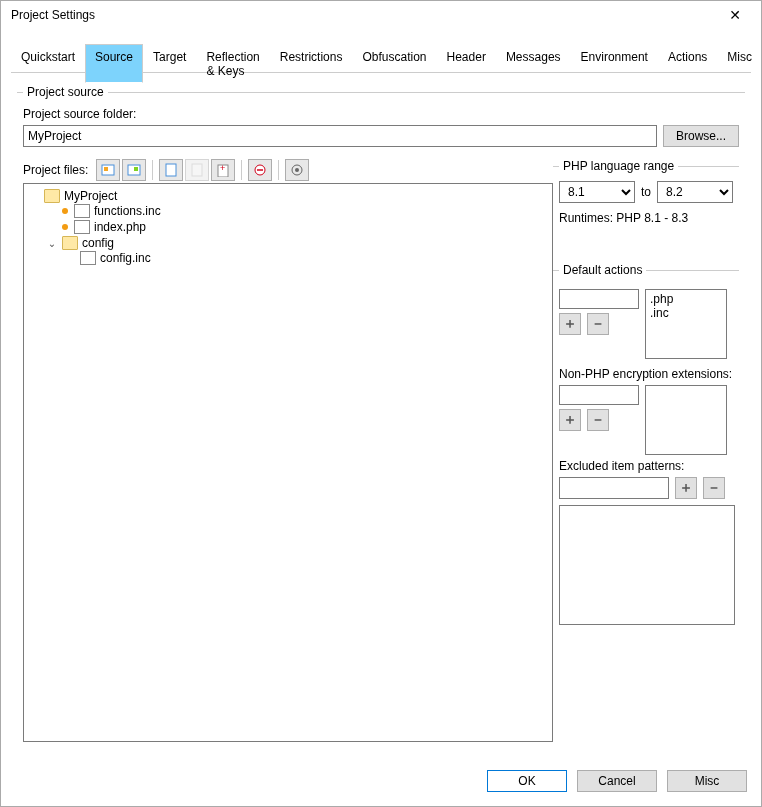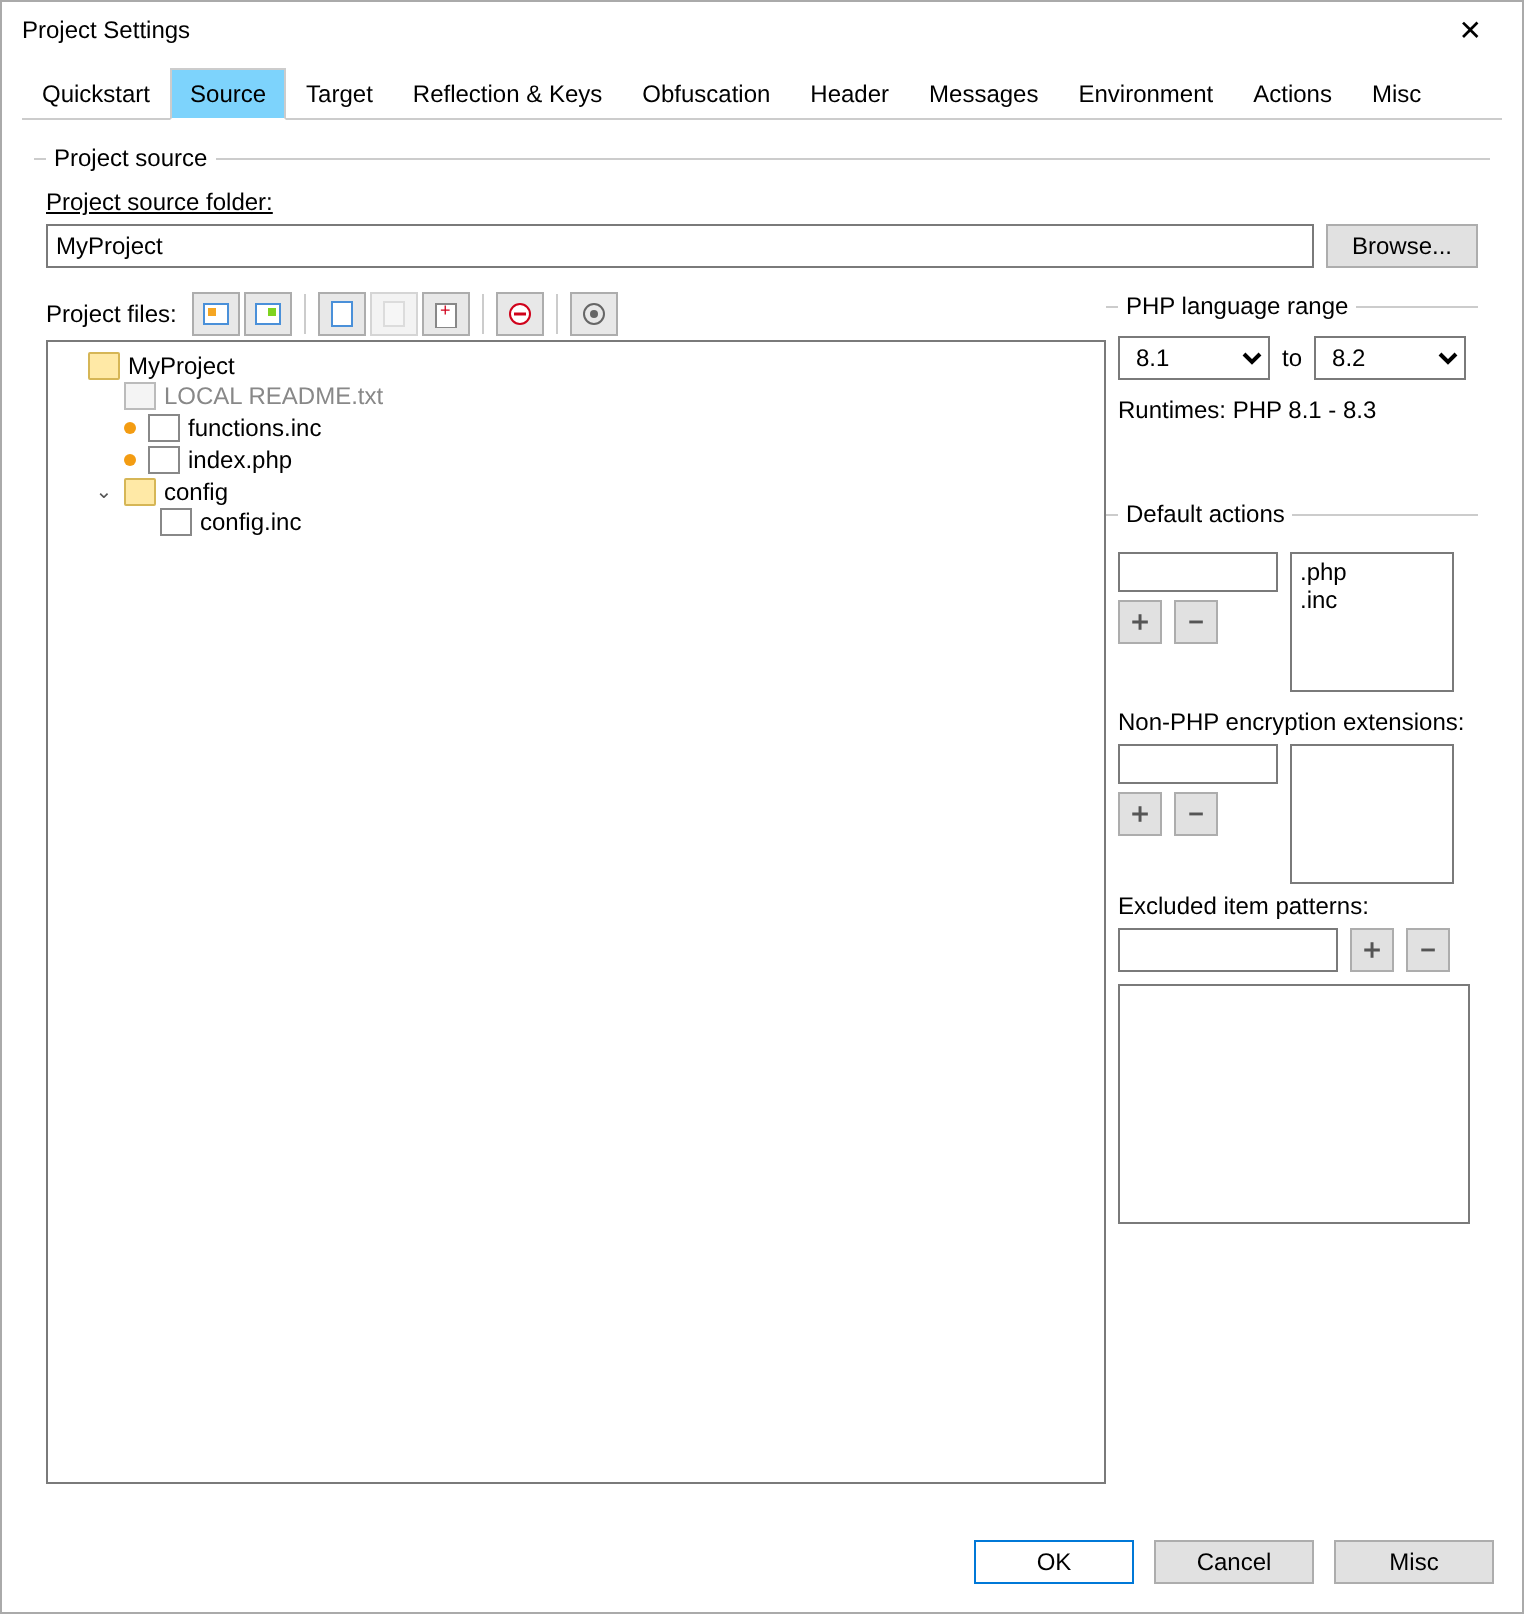"Quickstart" .tab { top: 1px -> 11px }
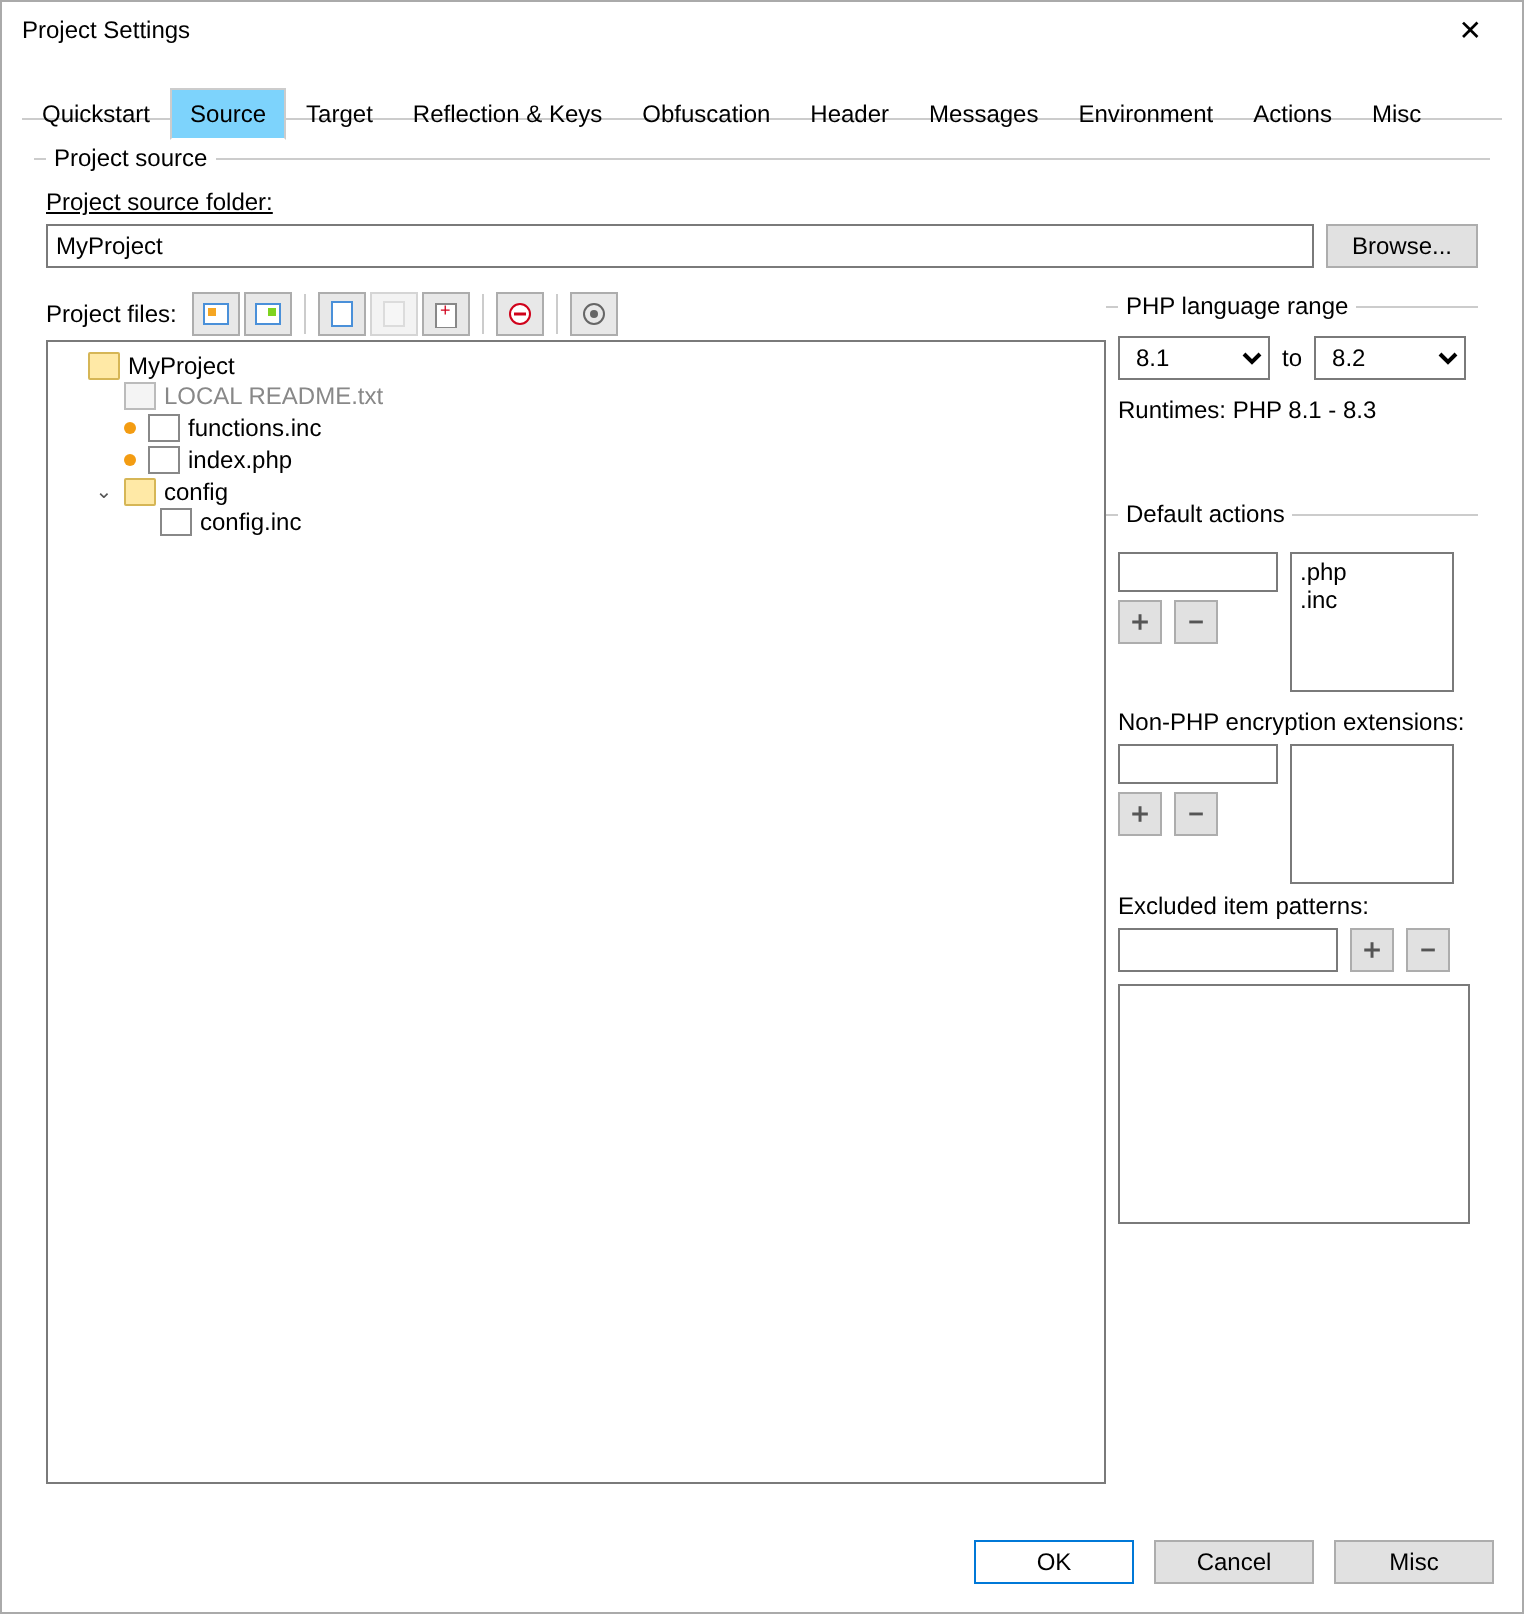"Restrictions" div.tab { html: none -> <div>Restrictions</div> }
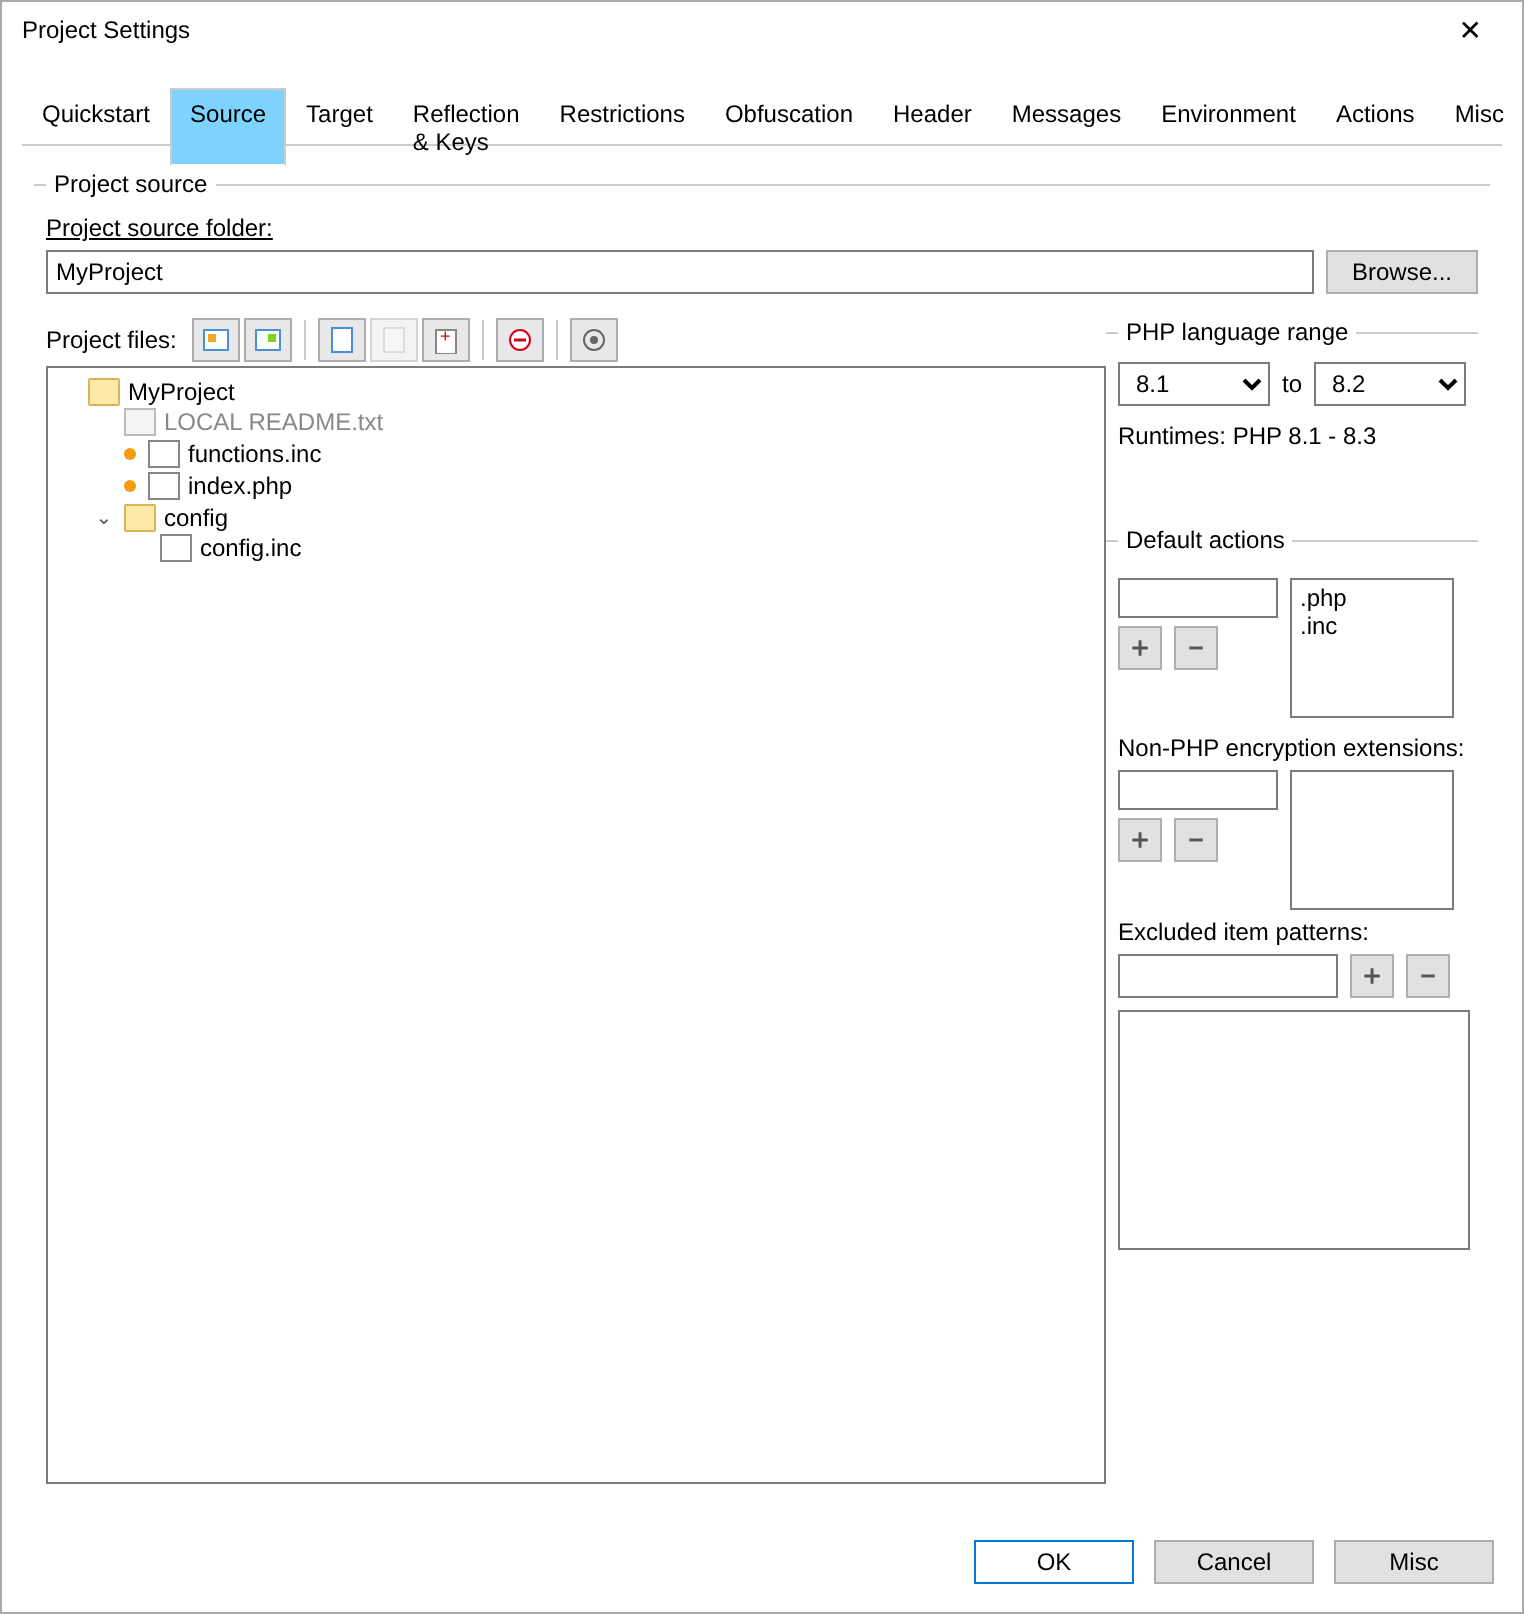"Project source folder:" .label { text-decoration: underline -> none }
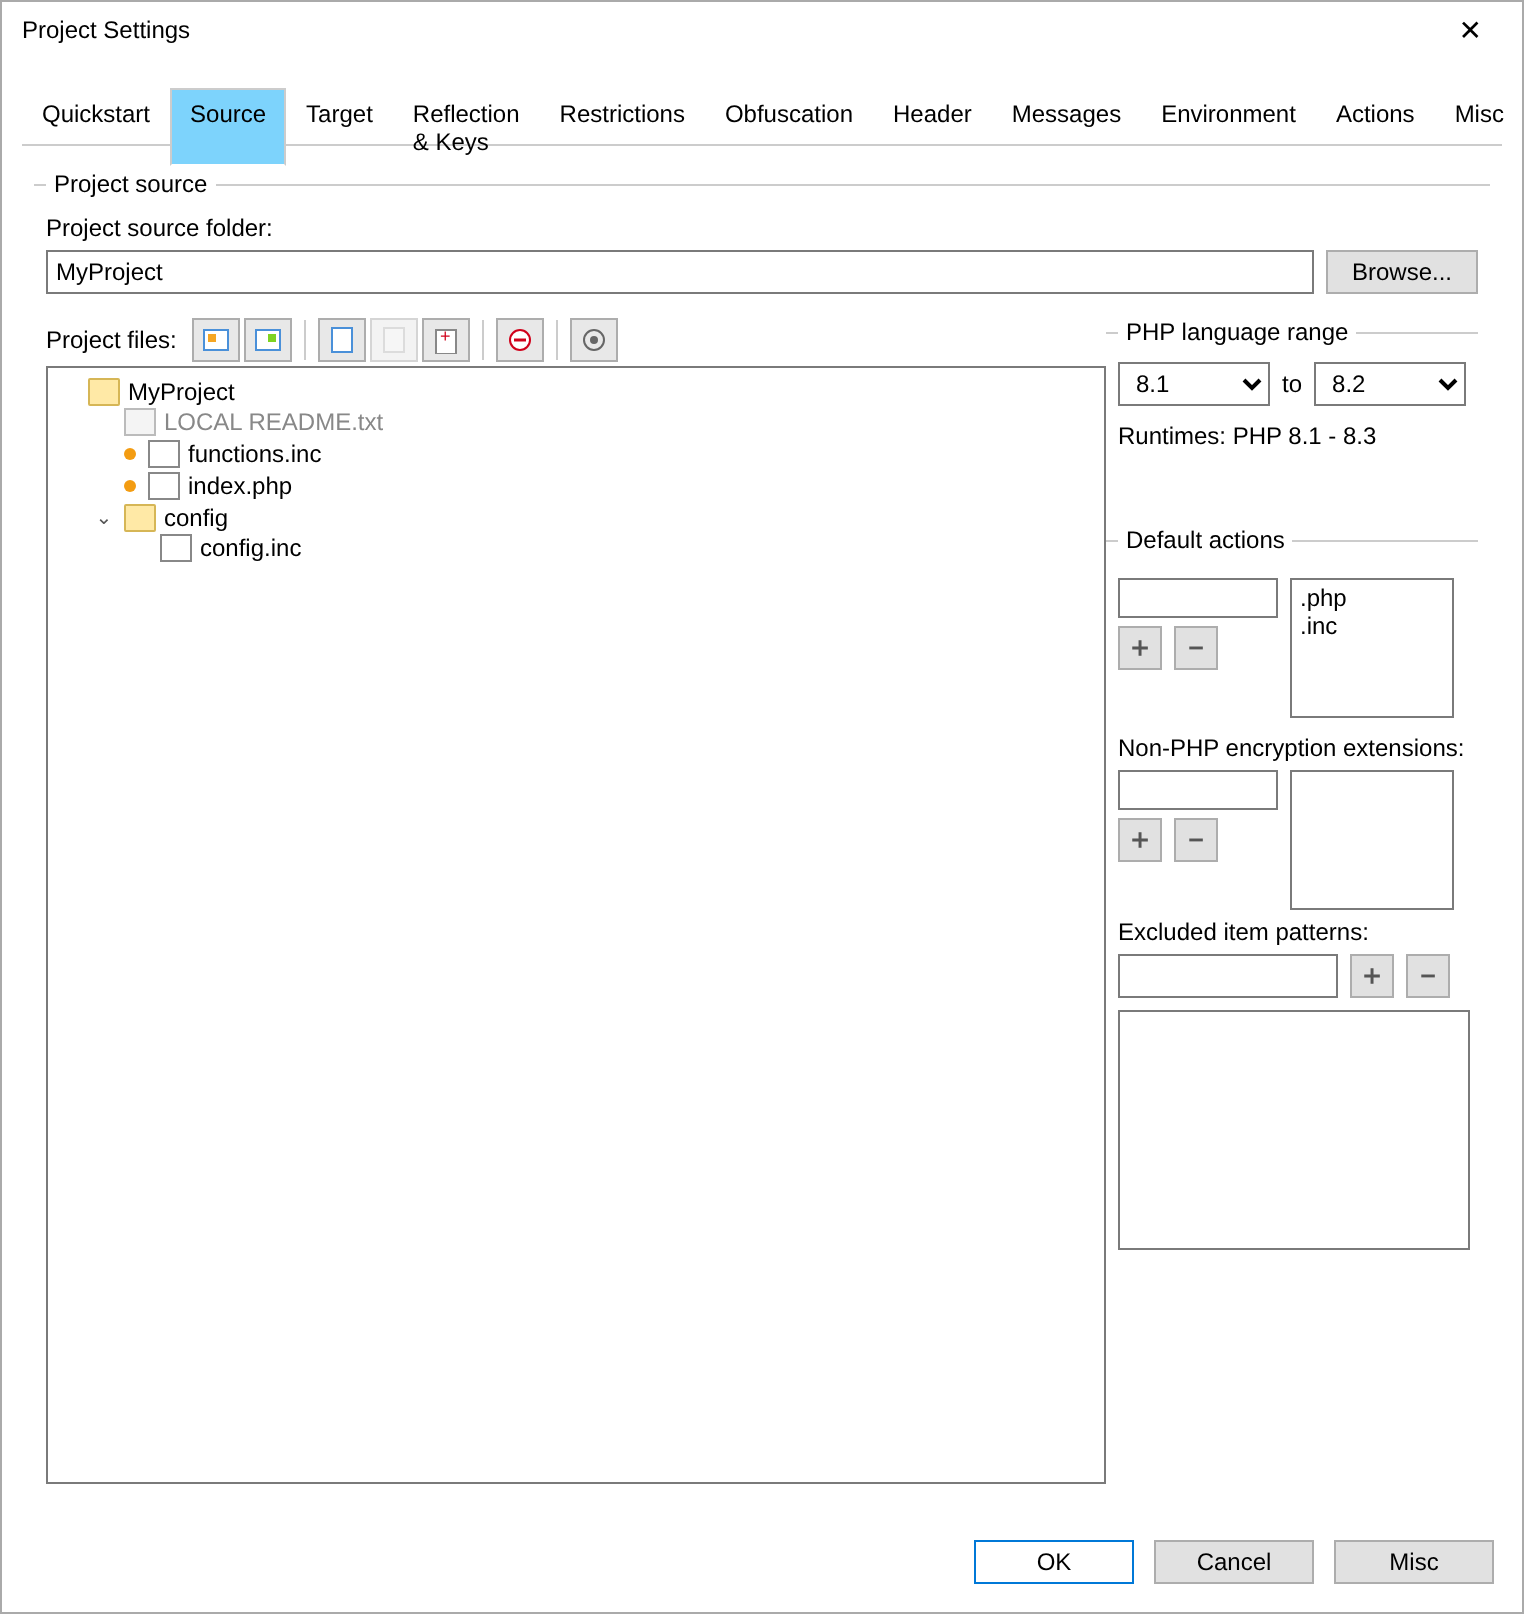"LOCAL README.txt" li { html: <li> <div> <span></span> <span></span> <span>LOCAL README.txt</span> </div> </li> -> none }
